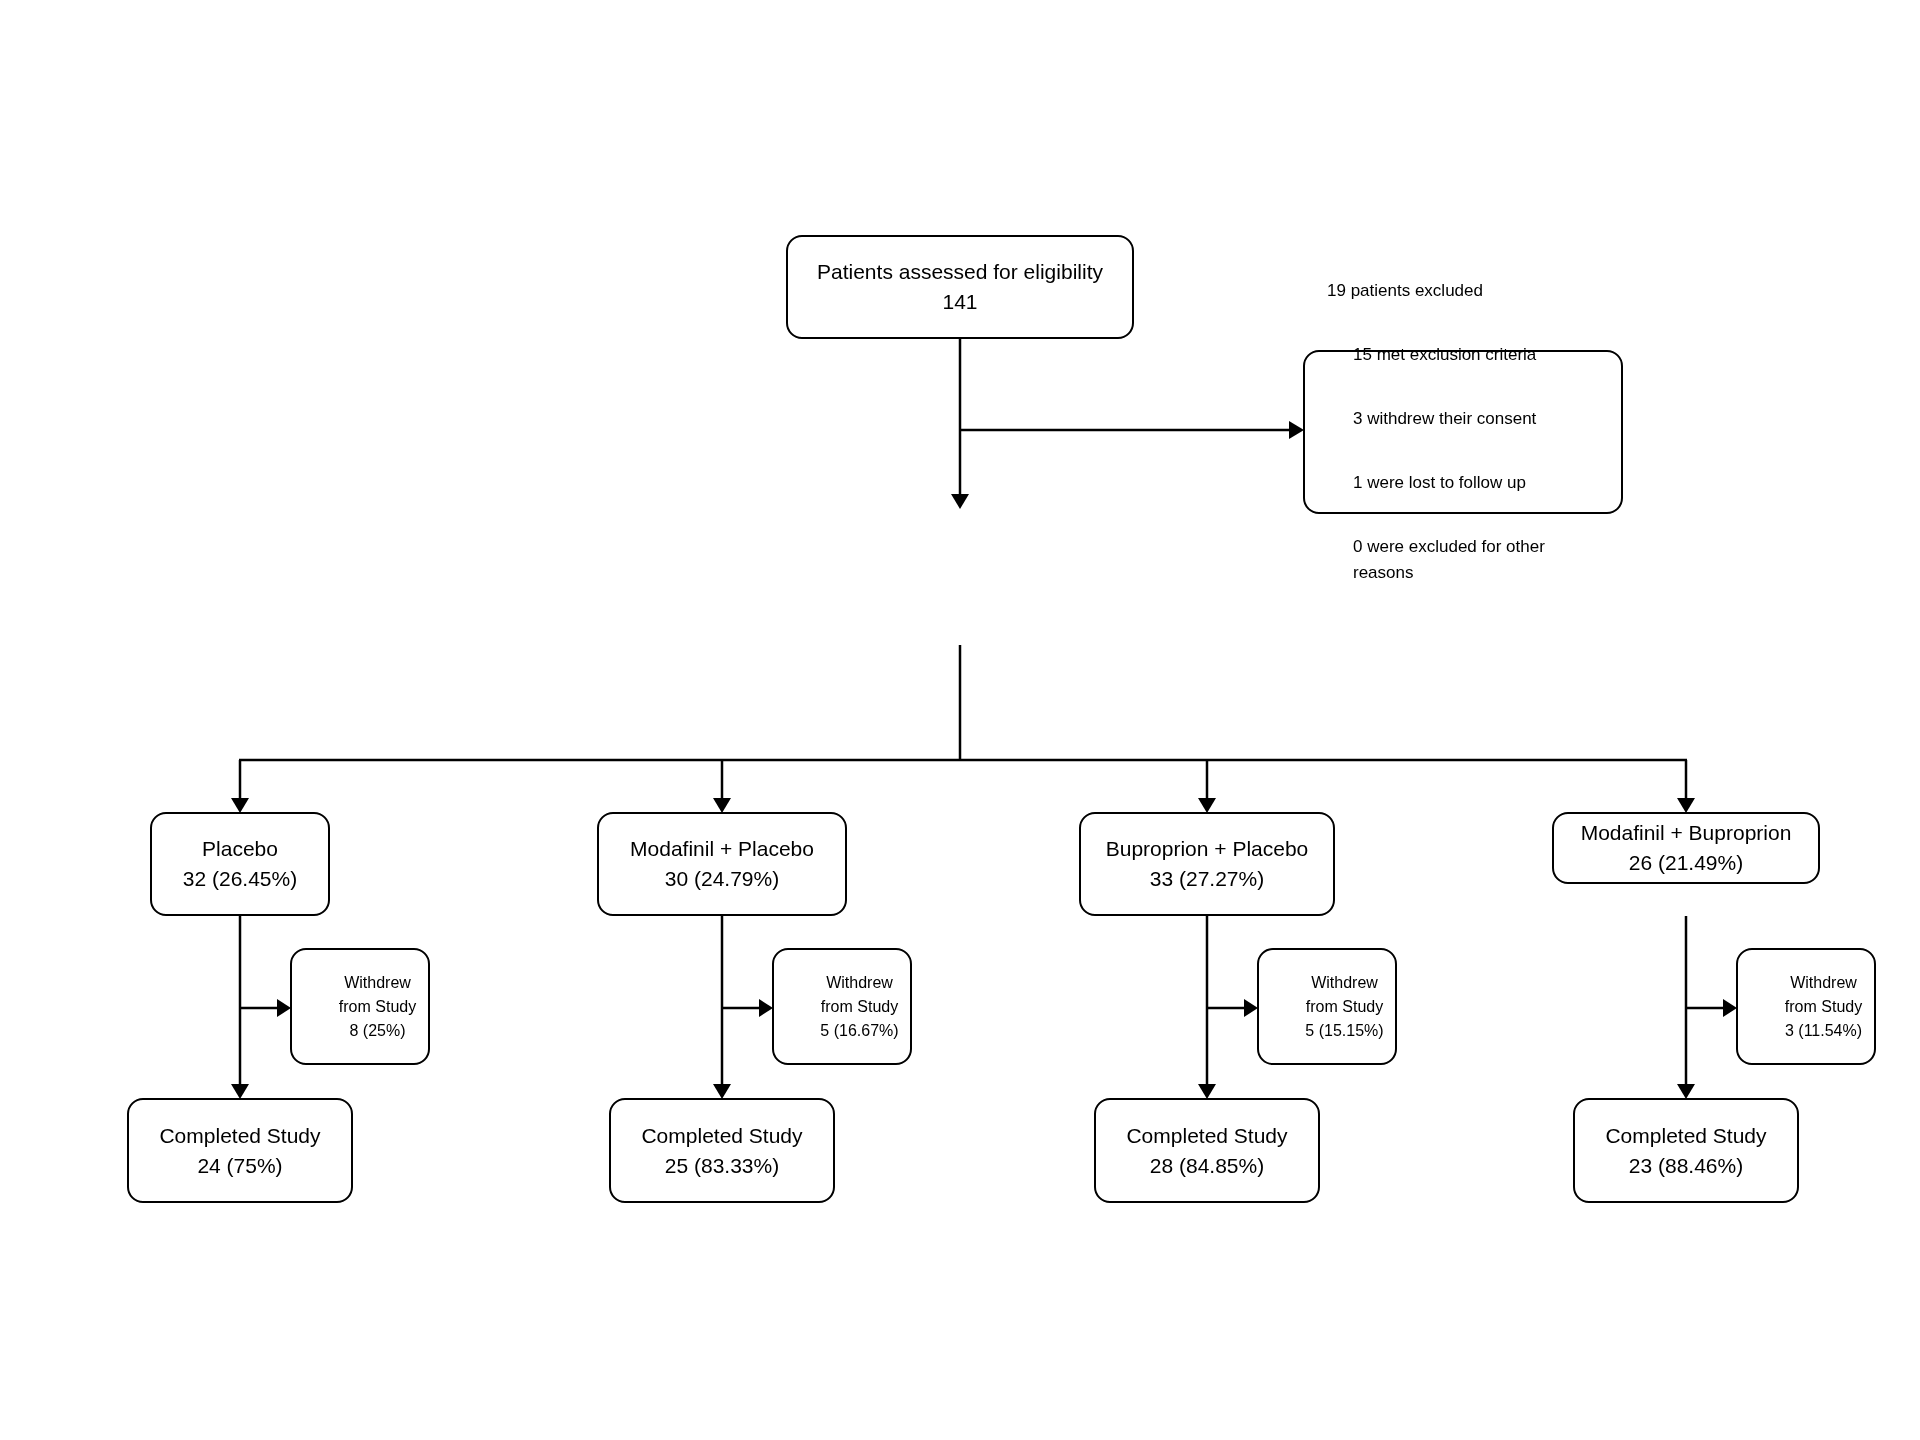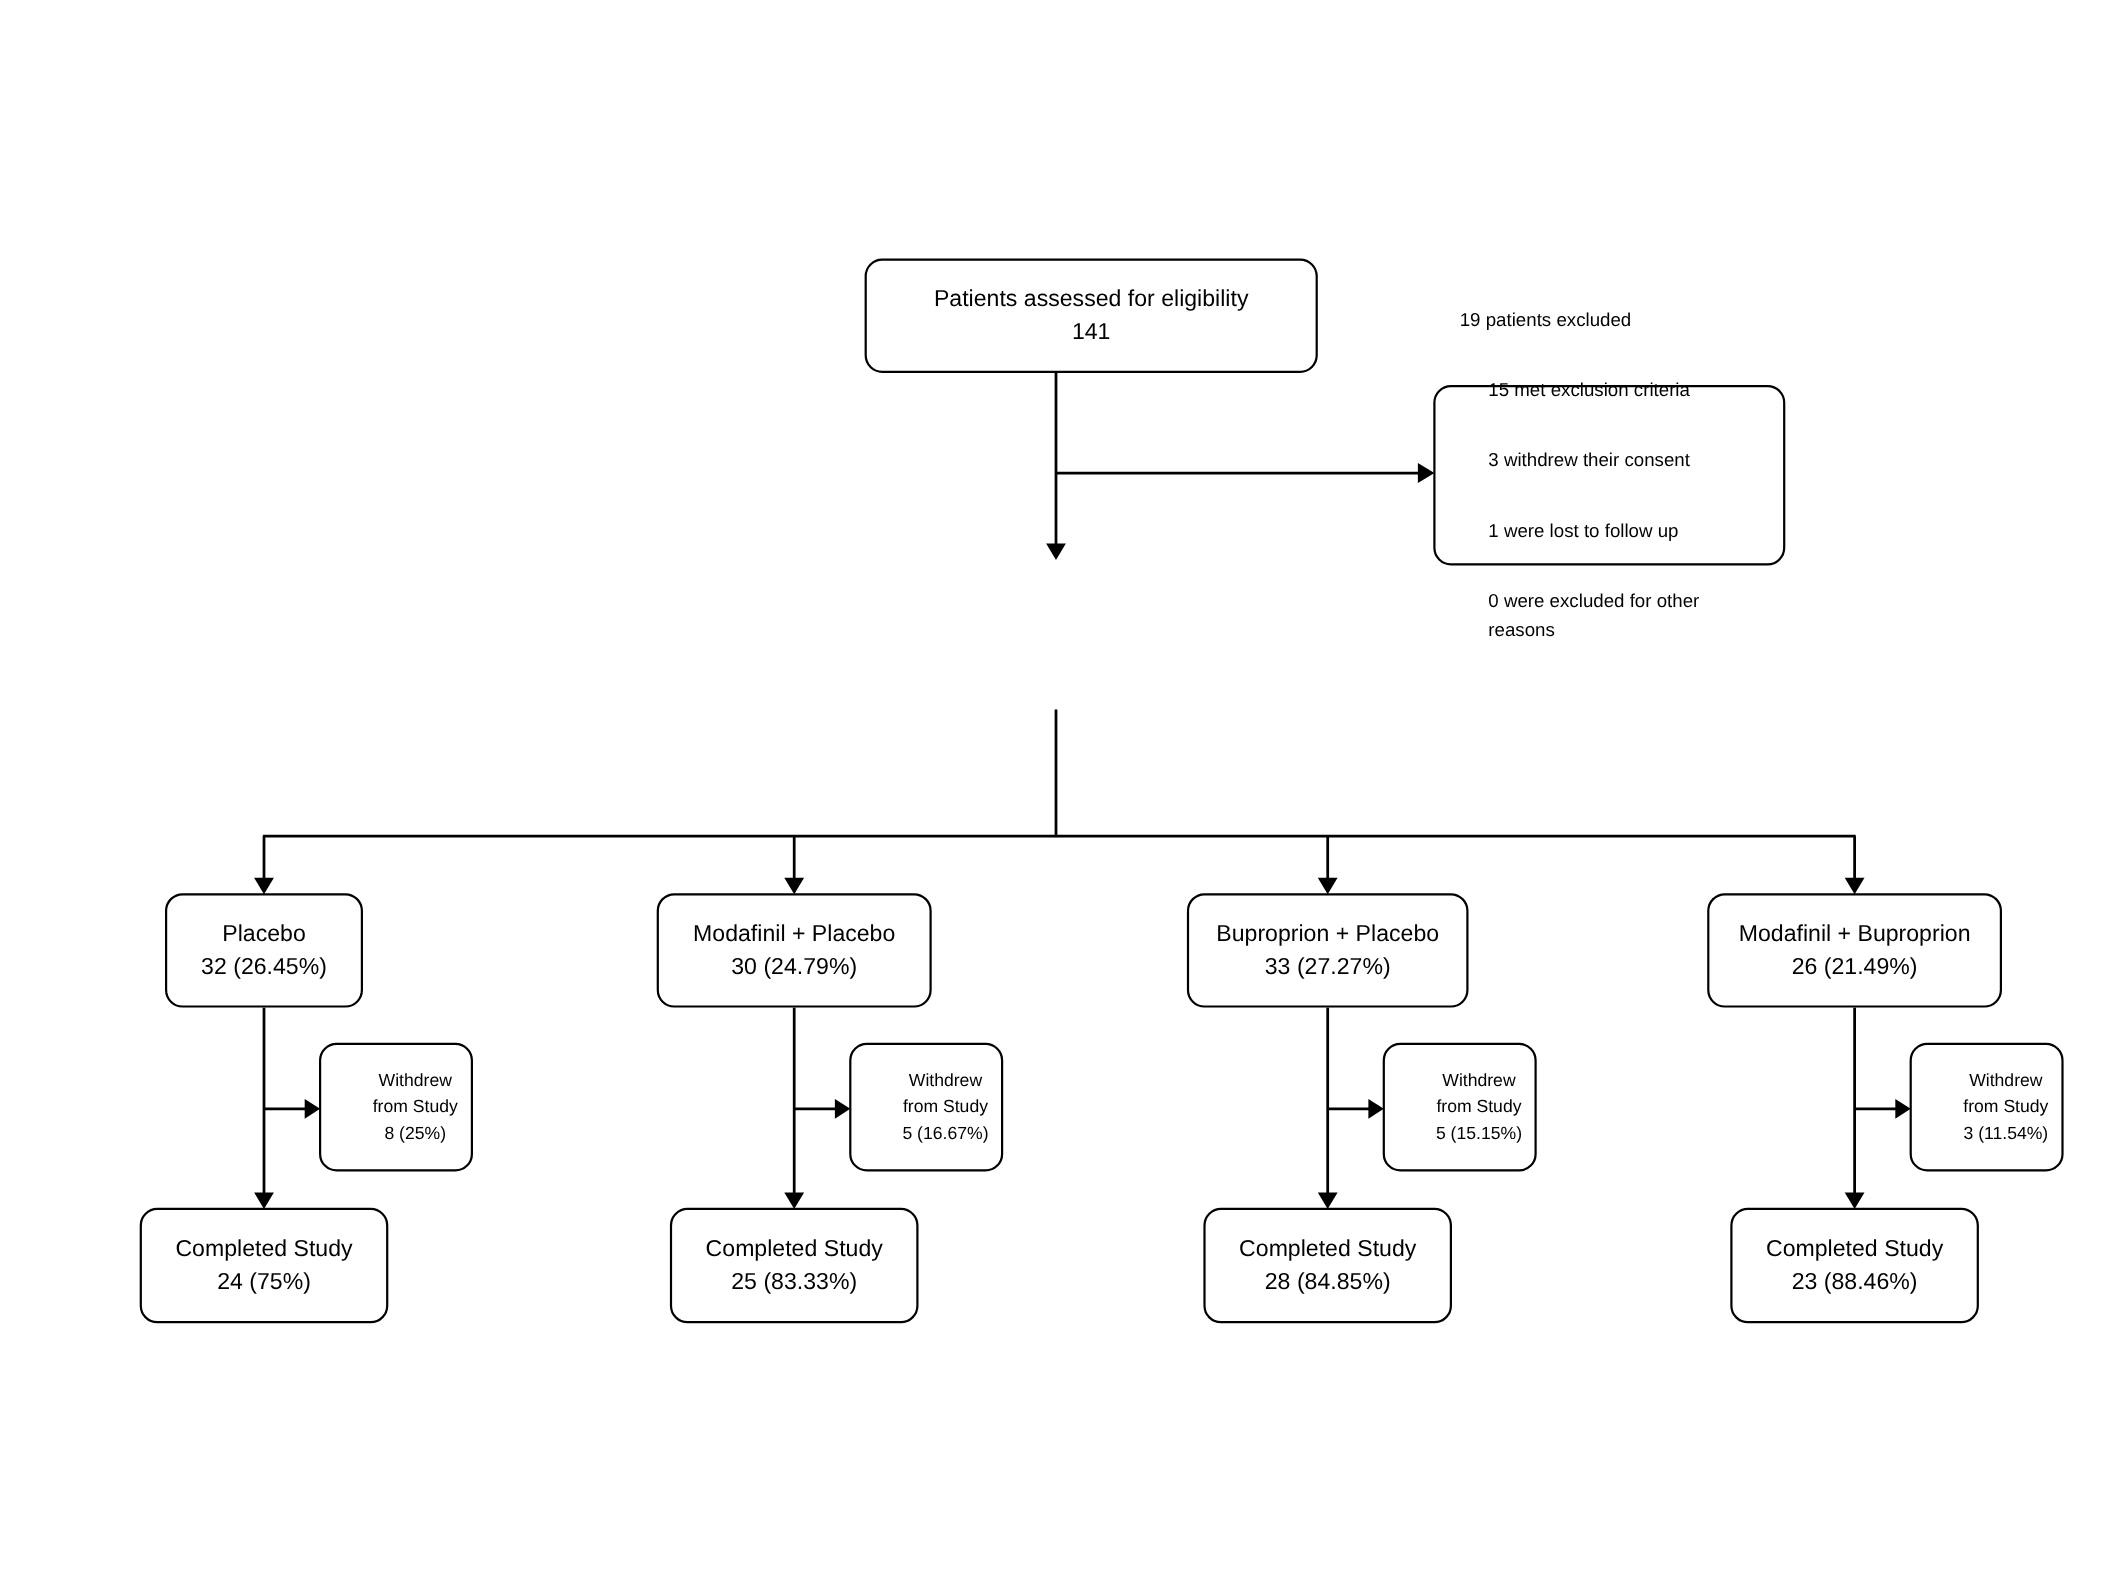"Patients assessed for eligibility" div.box { width: 412px -> 348px }
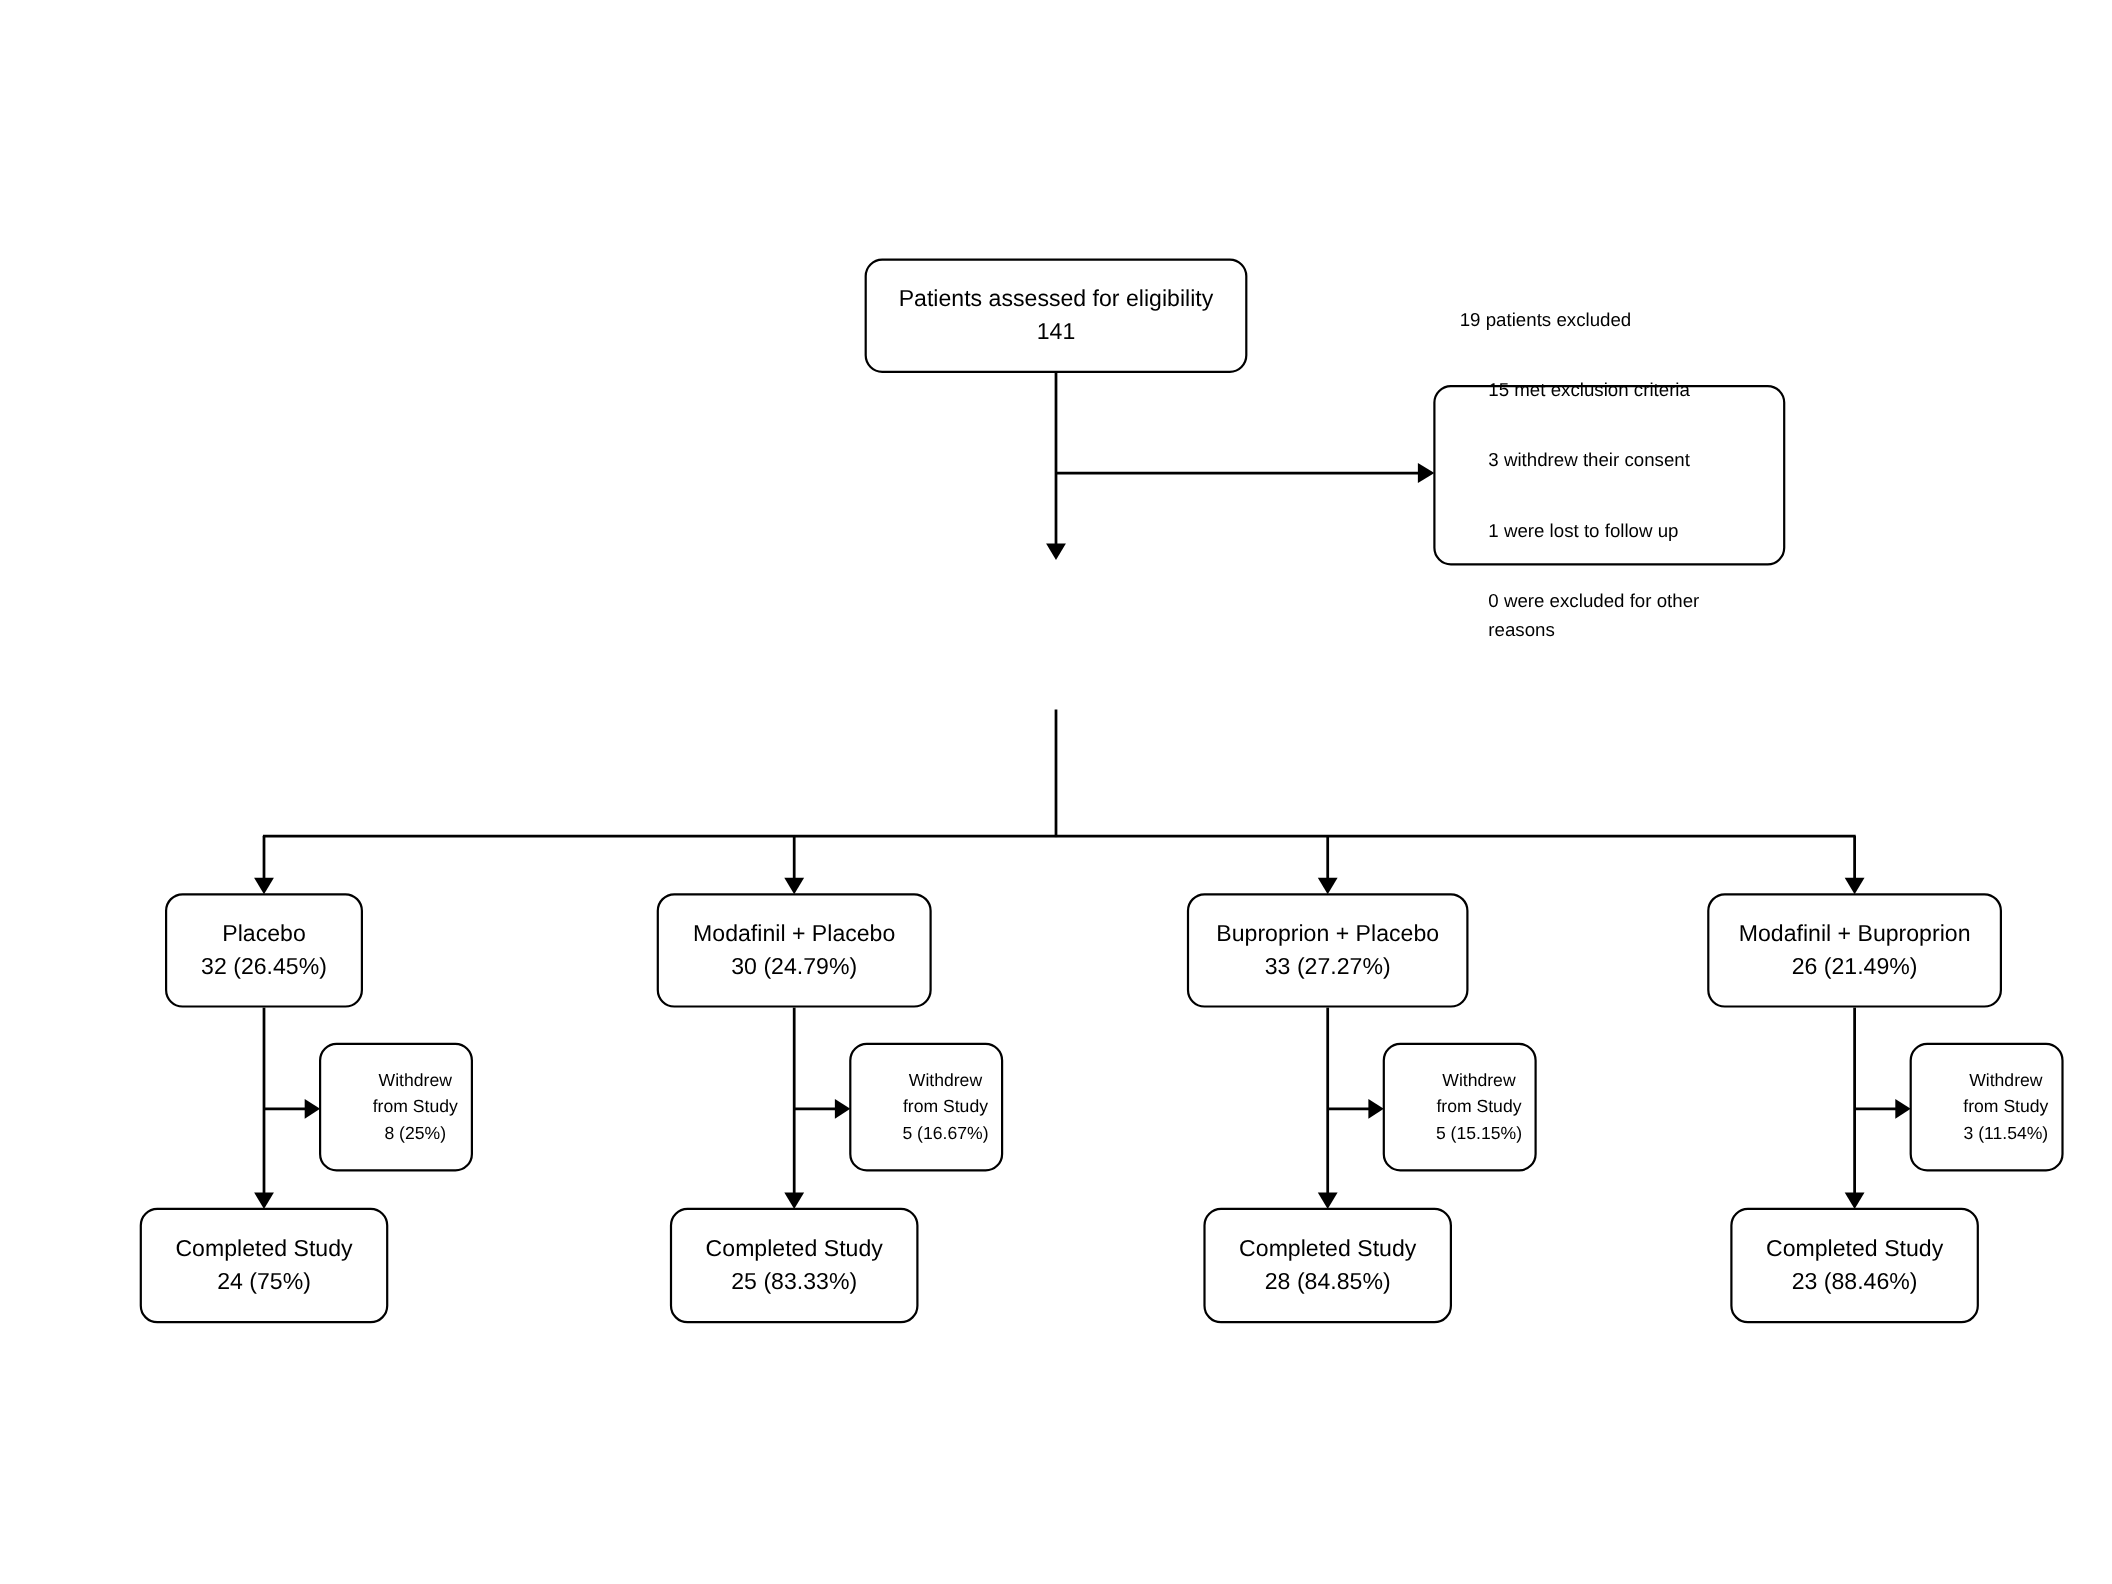"Modafinil + Buproprion" div.box { height: 104px -> 72px }
